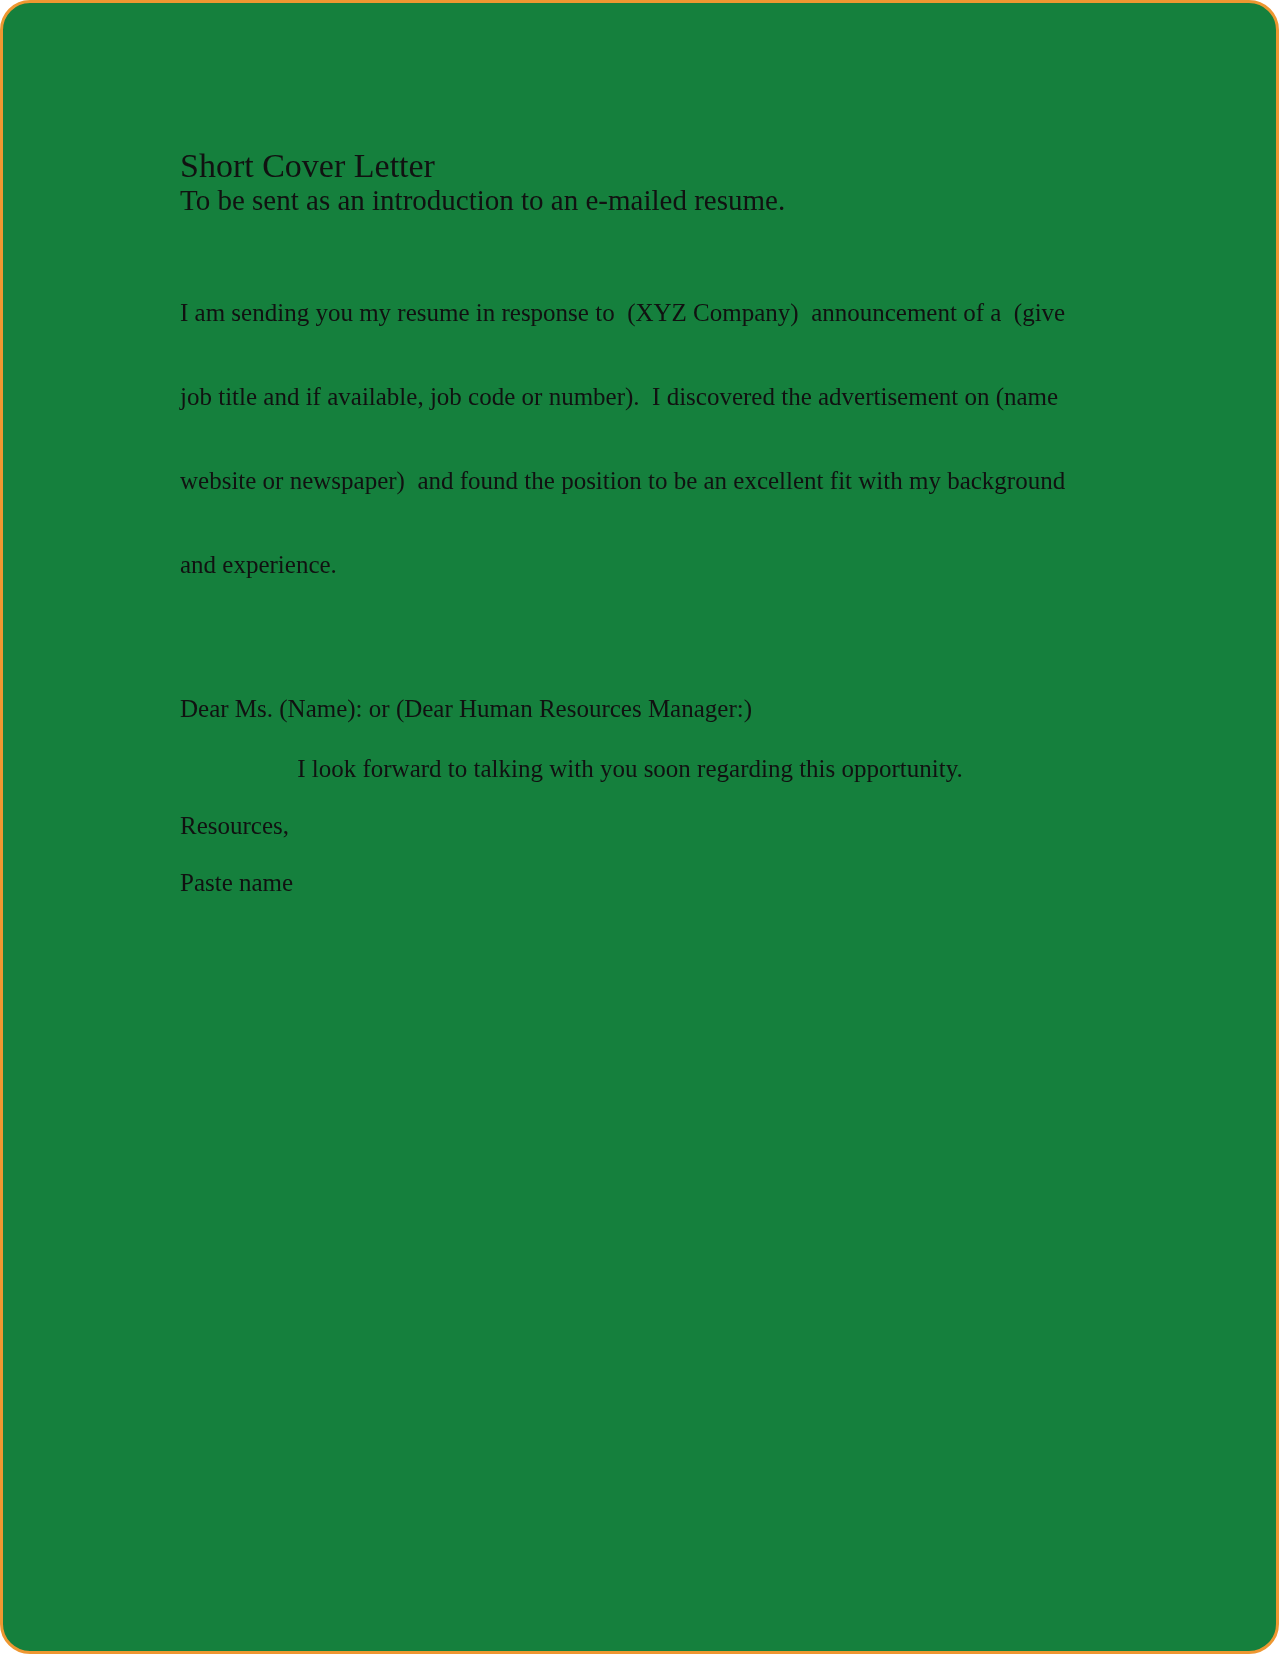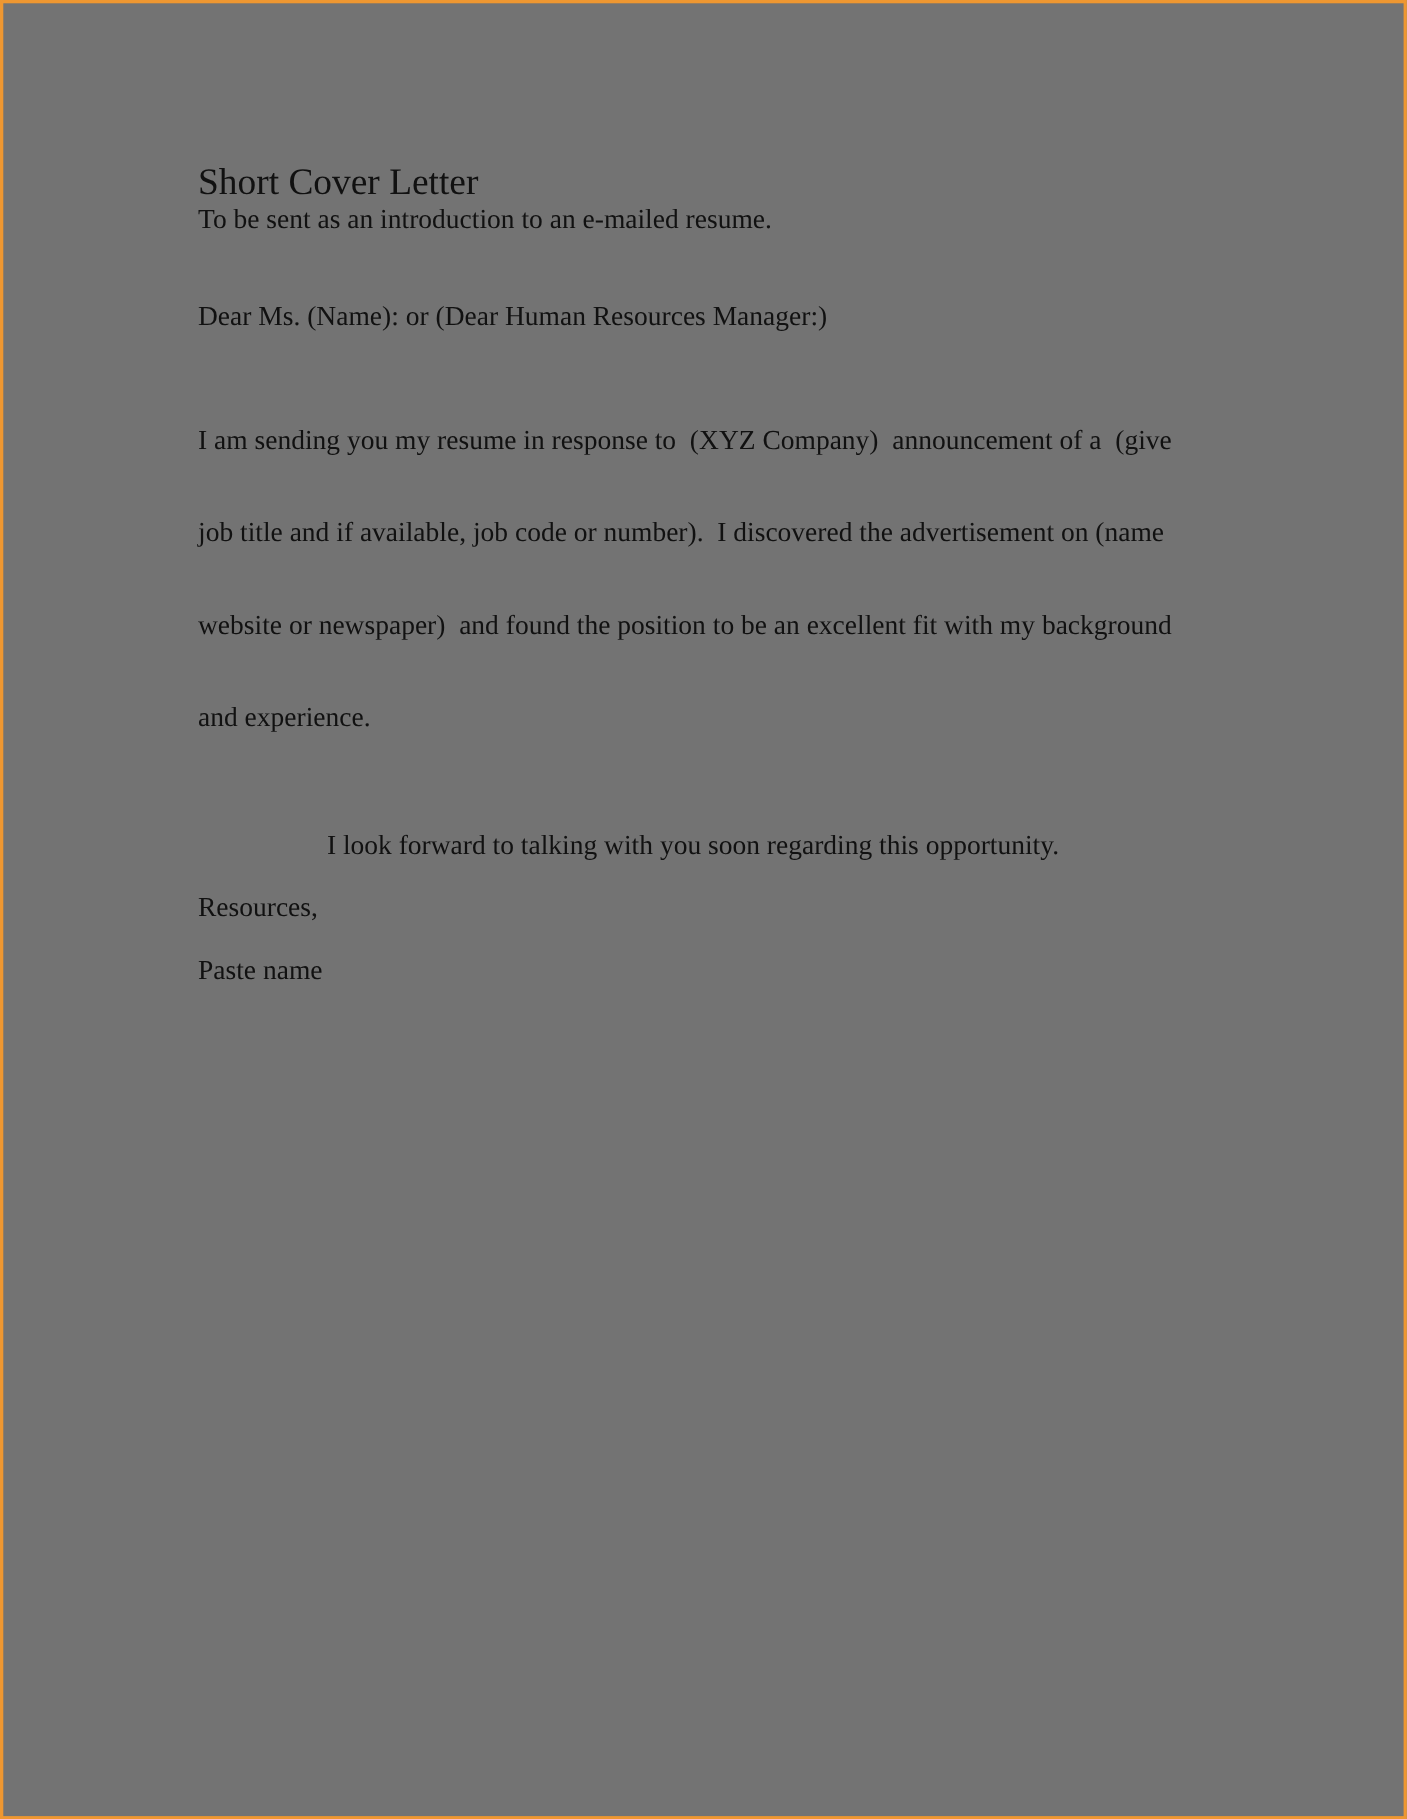"Short Cover Letter" div.page { background: #737373 -> #15803d; border-radius: none -> 30px }
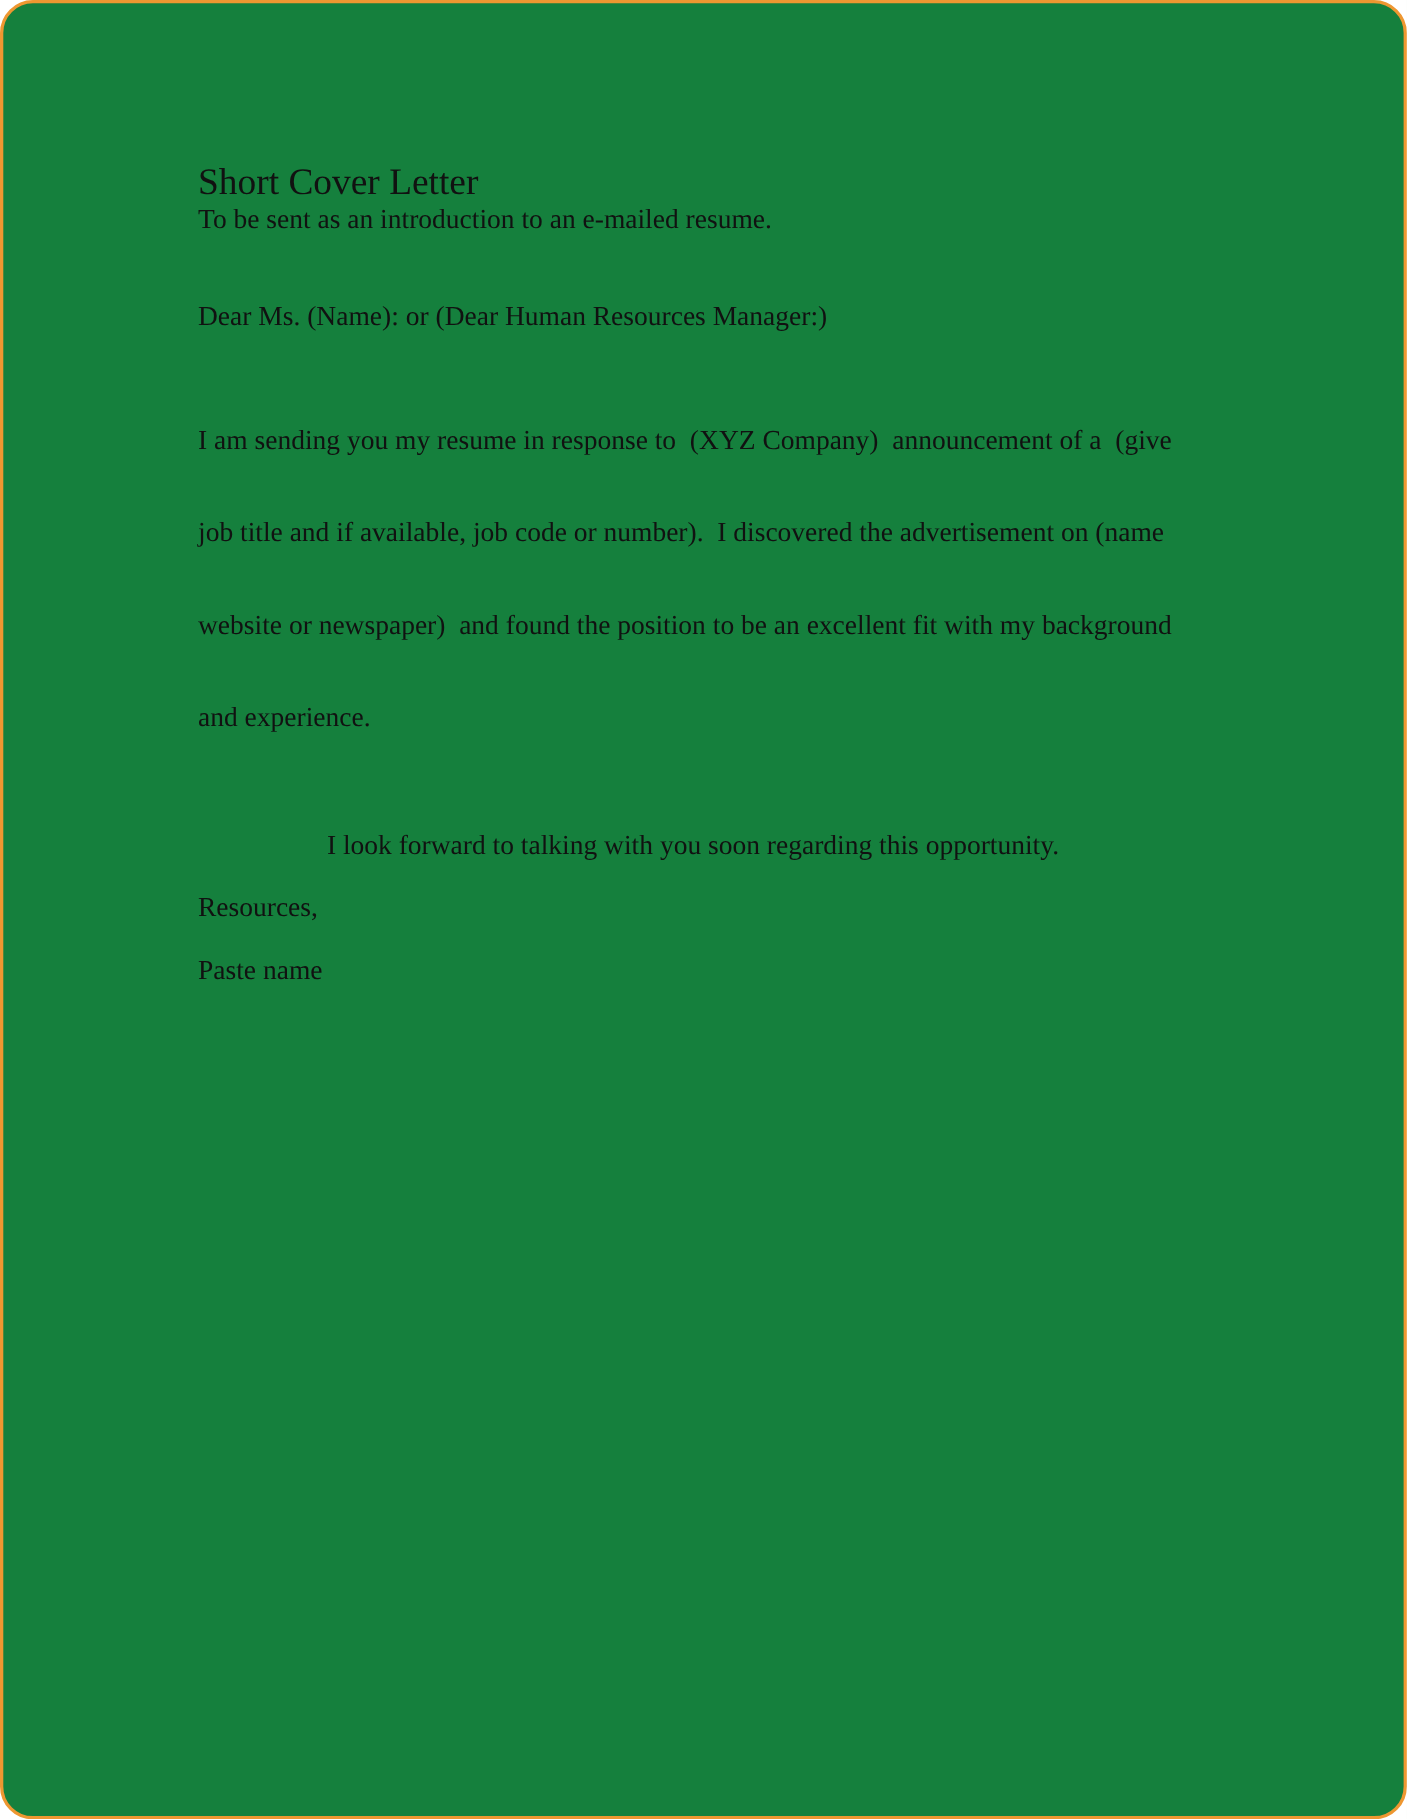"To be sent as an" .letter-subtitle { font-size: 25px -> 29px }
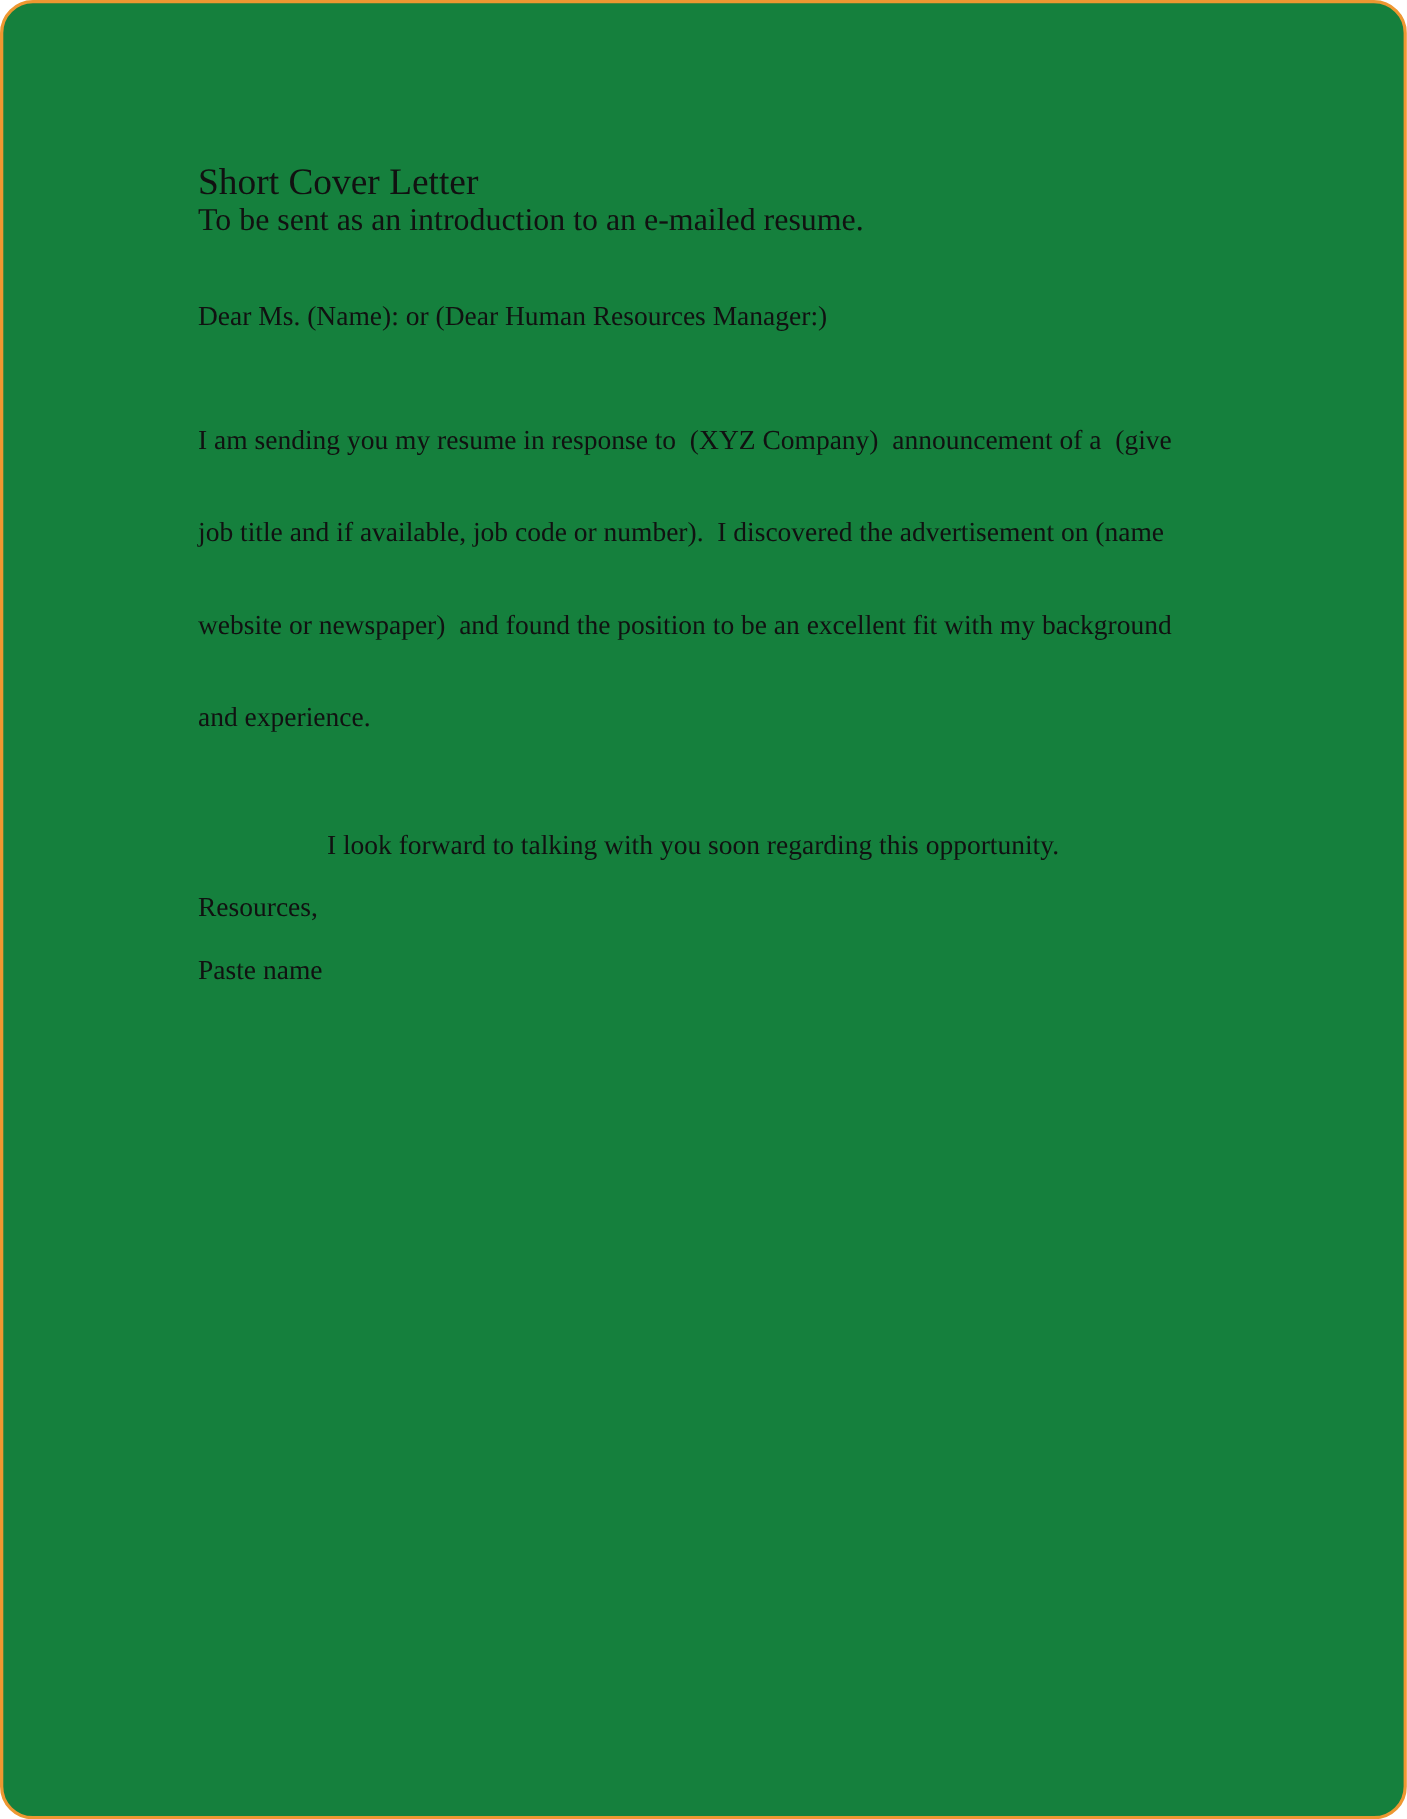"Dear Ms. (Name): or (Dear" div.para { order: before "I am sending you my" -> after "I am sending you my" }
